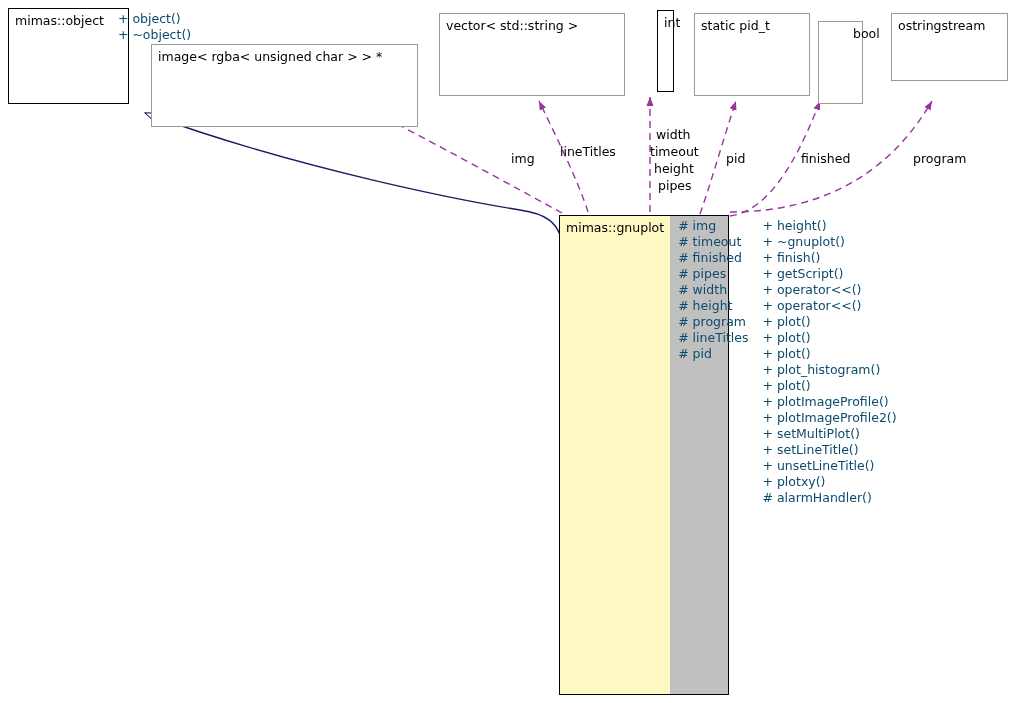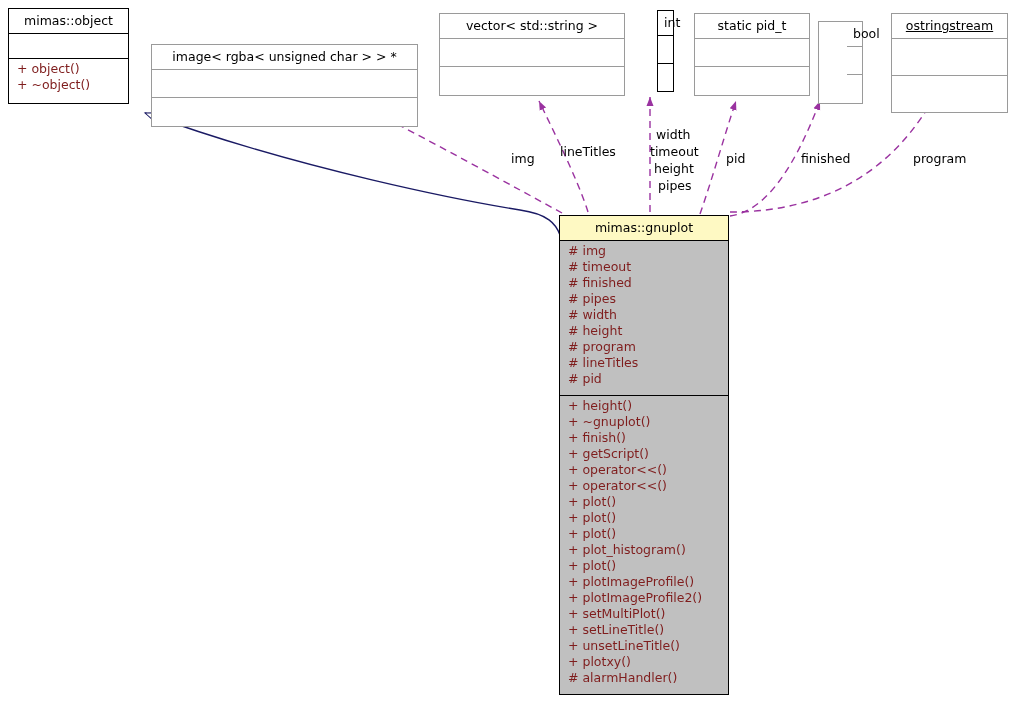"mimas::object" .uml-box { flex-direction: column -> row }
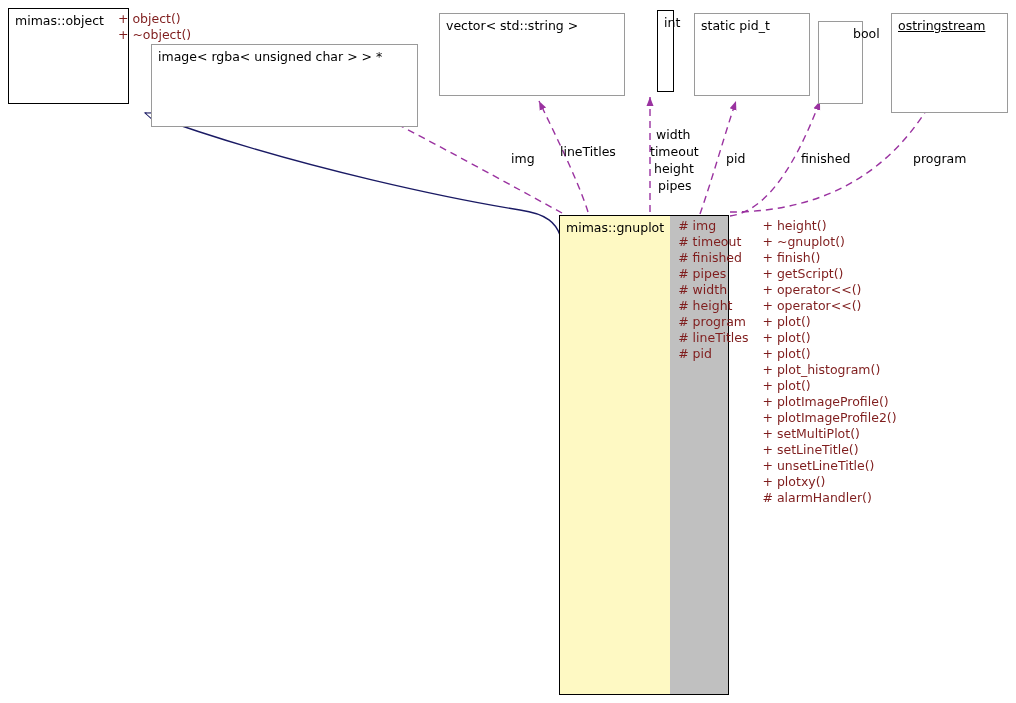"+ object()" .uml-row { color: #7f1d1d -> #0c4a6e }
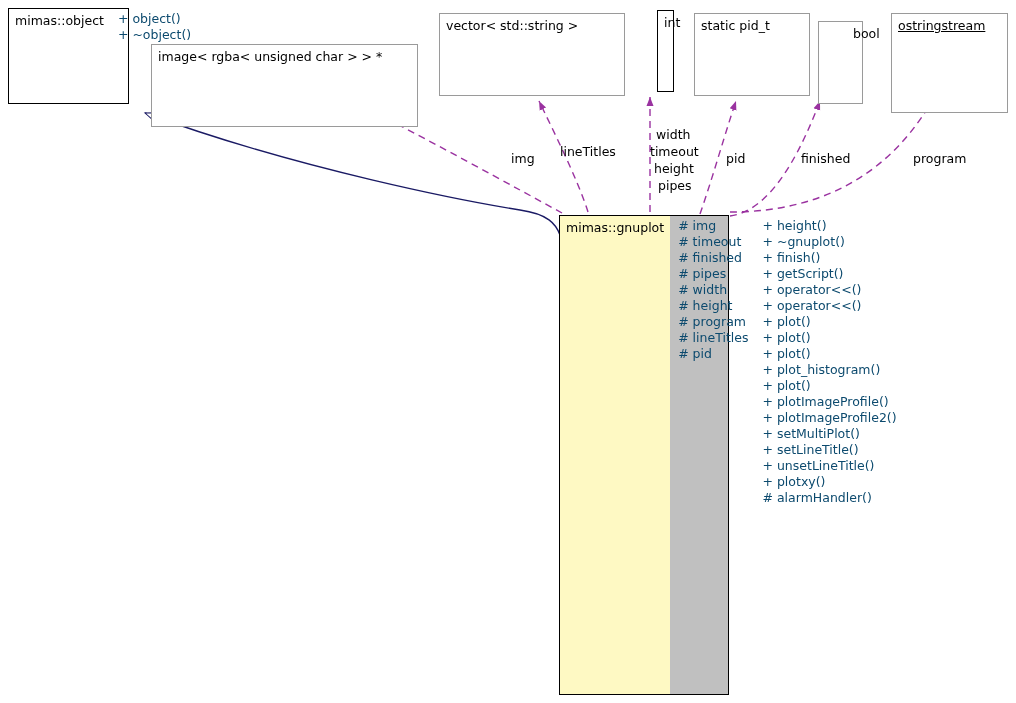"ostringstream" div.uml-box { height: 100px -> 68px; text-decoration: underline -> none }
